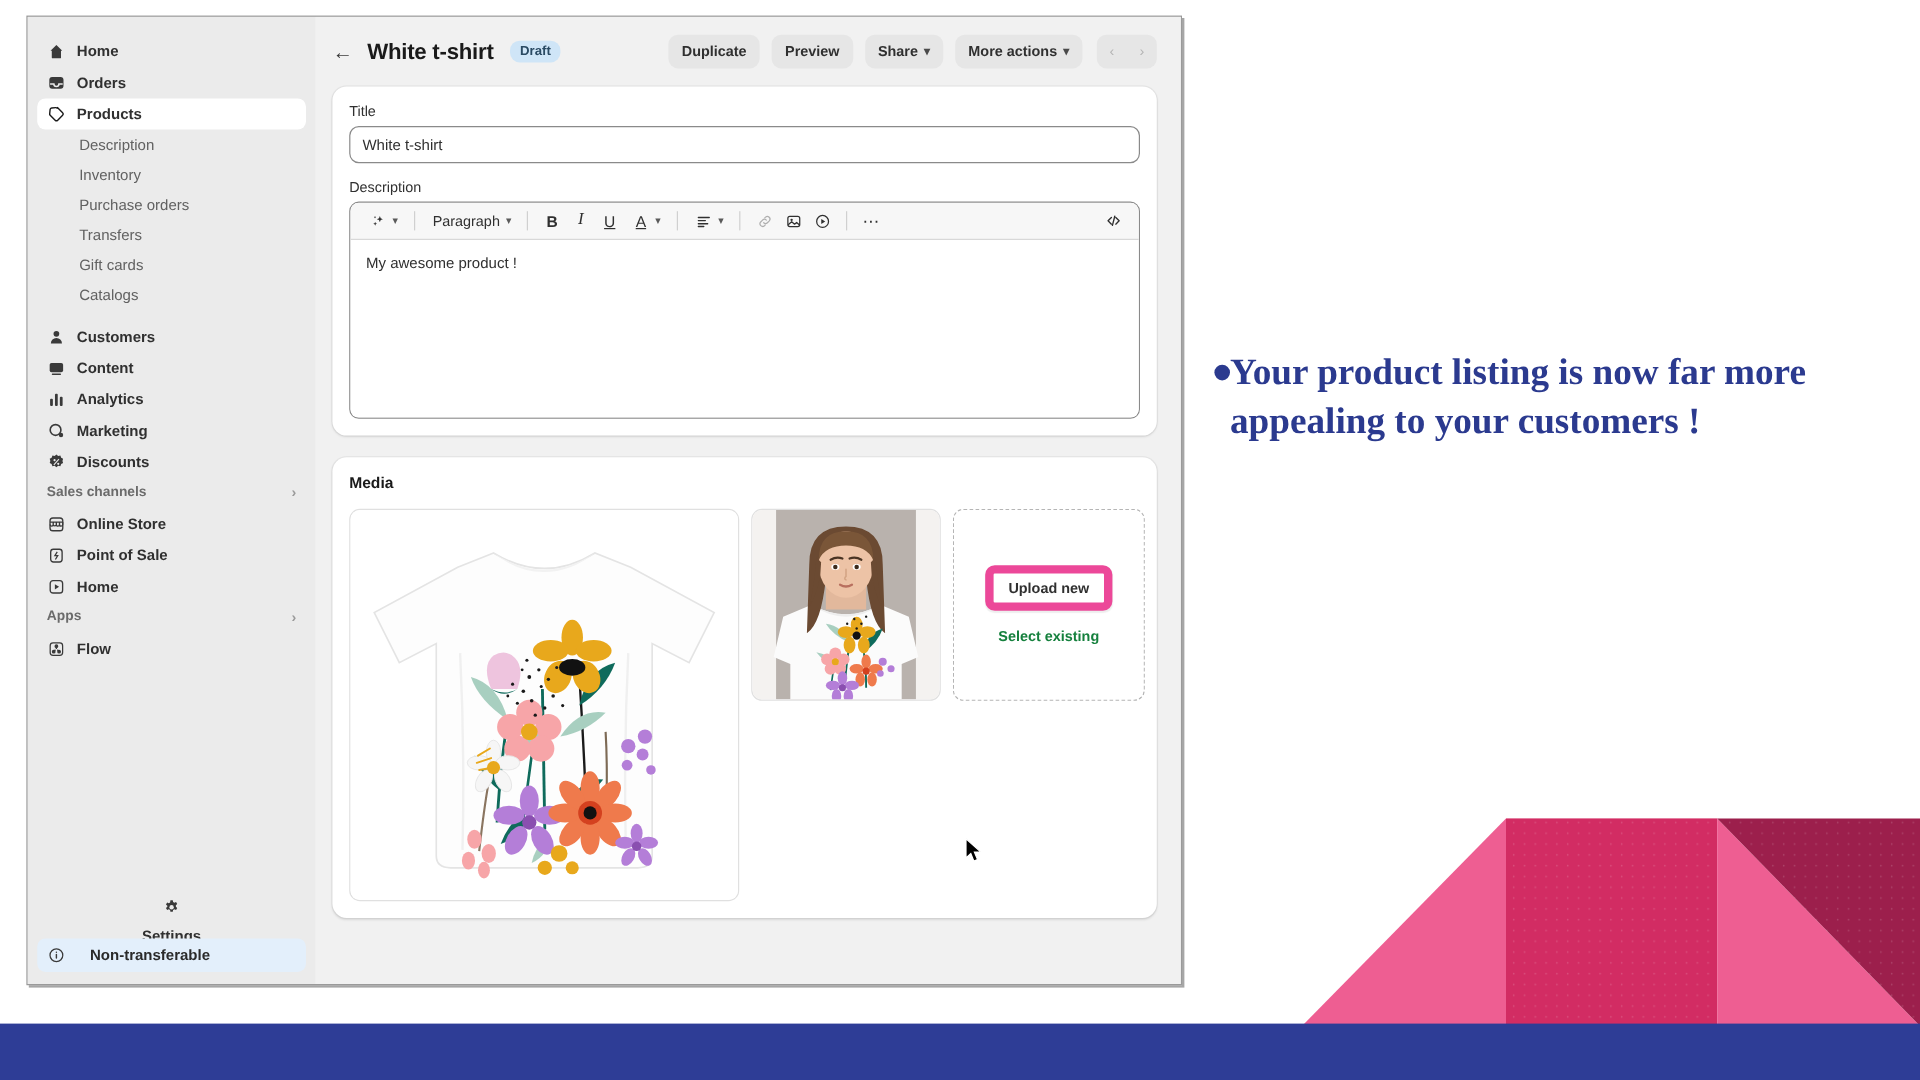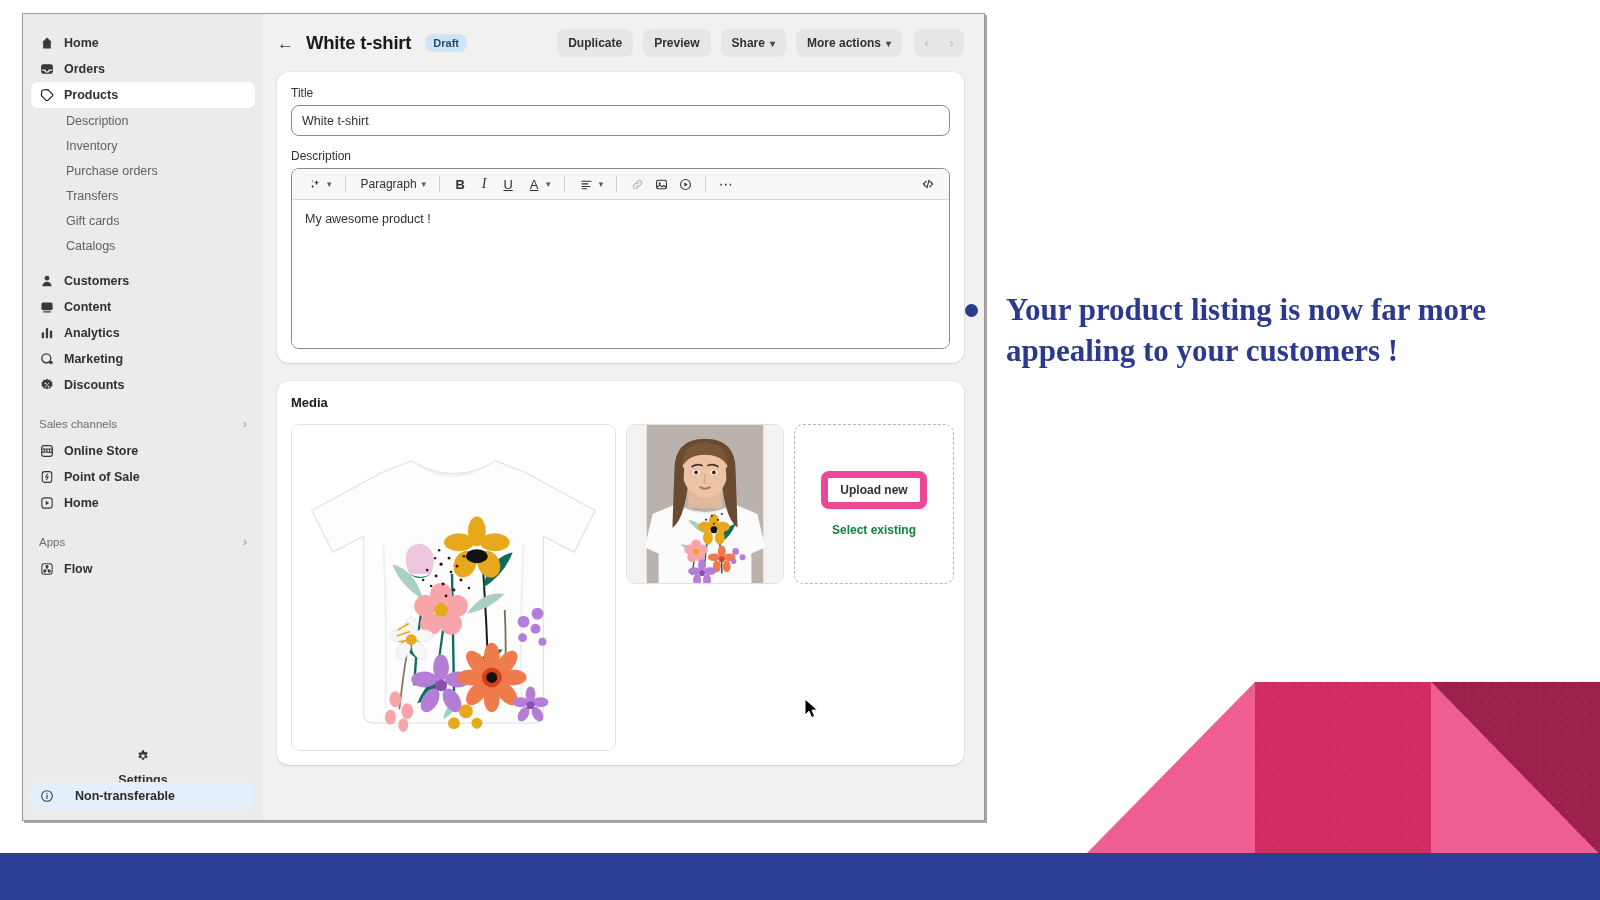"Your product listing is now" #callout { gap: 28px -> none; left: 965px -> 1012px }
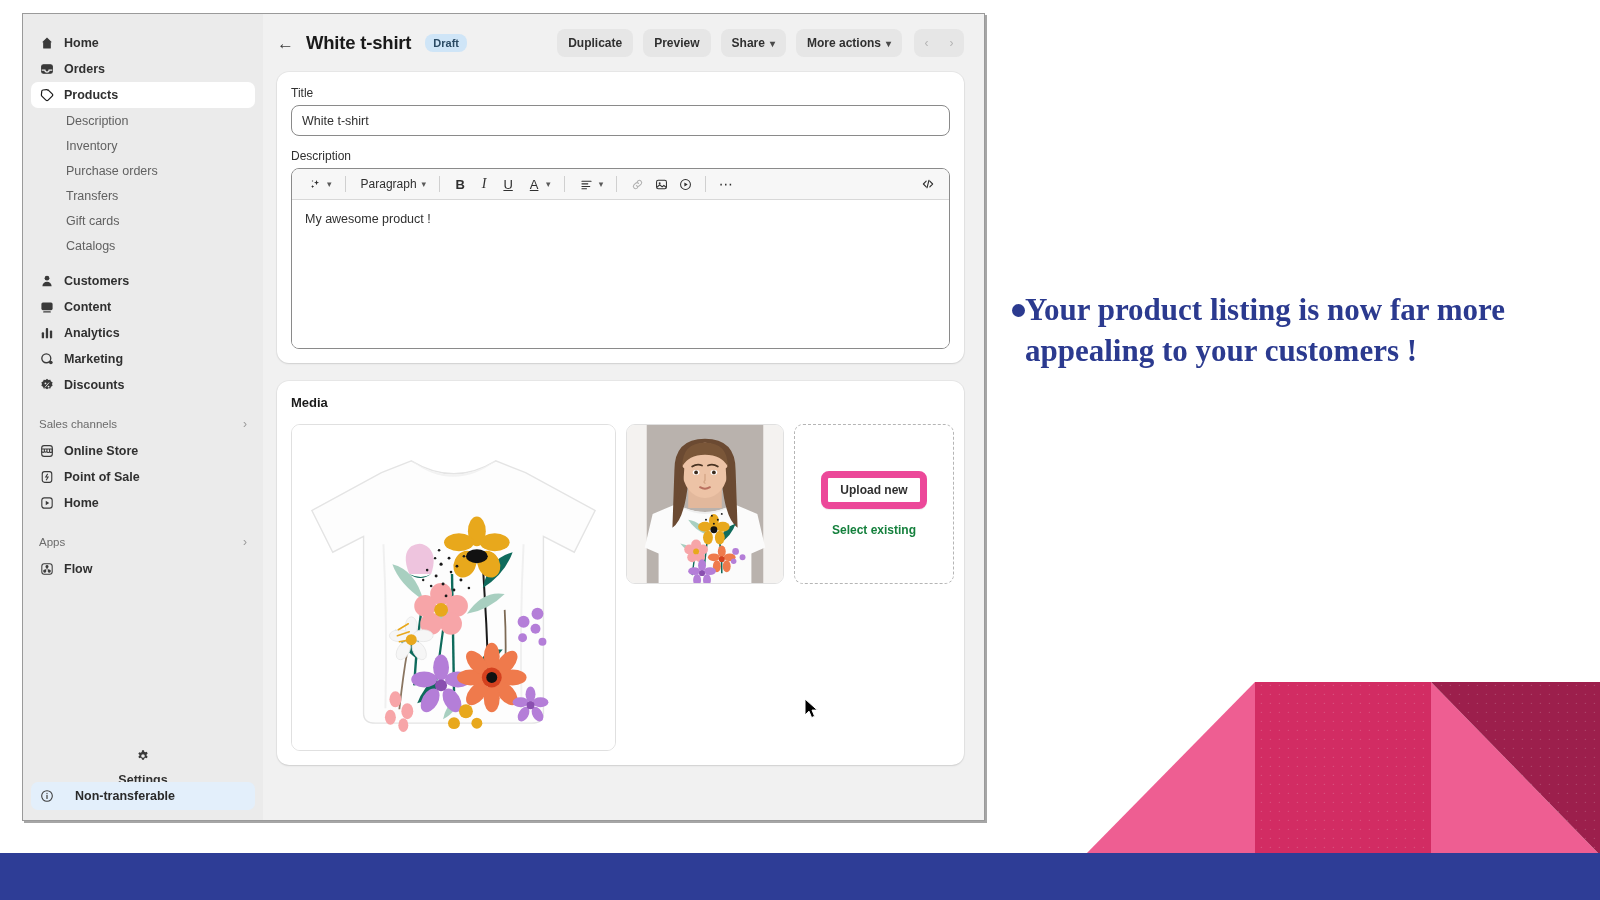"Sales channels" .sec-head { font-weight: normal -> bold; margin-top: 14px -> none }
